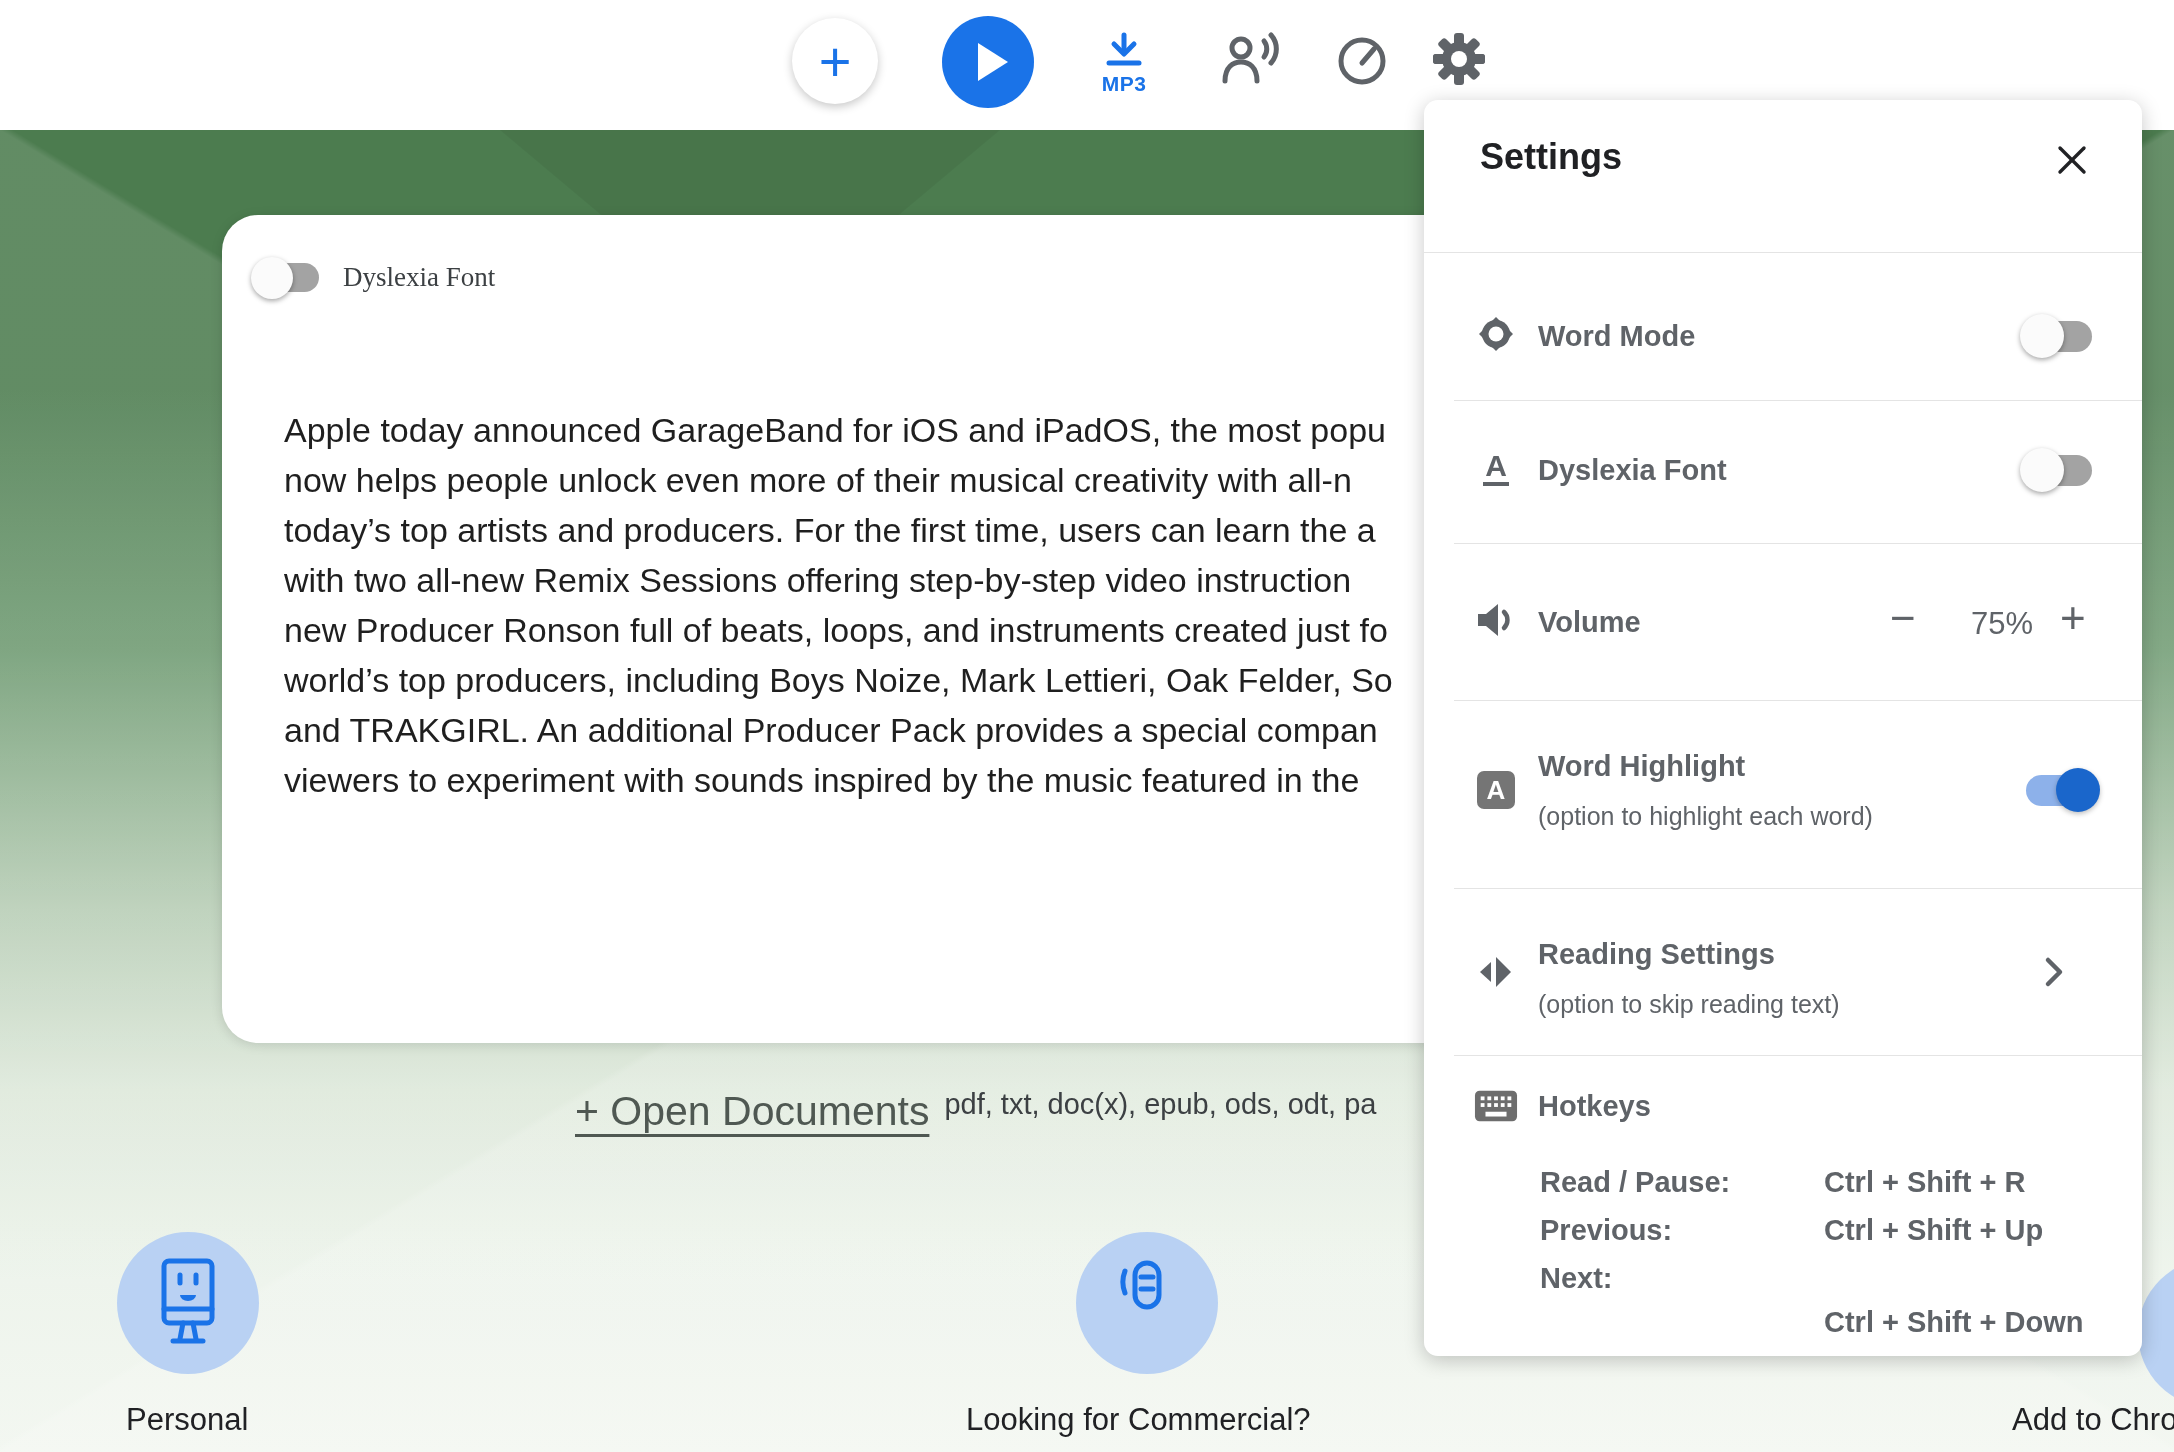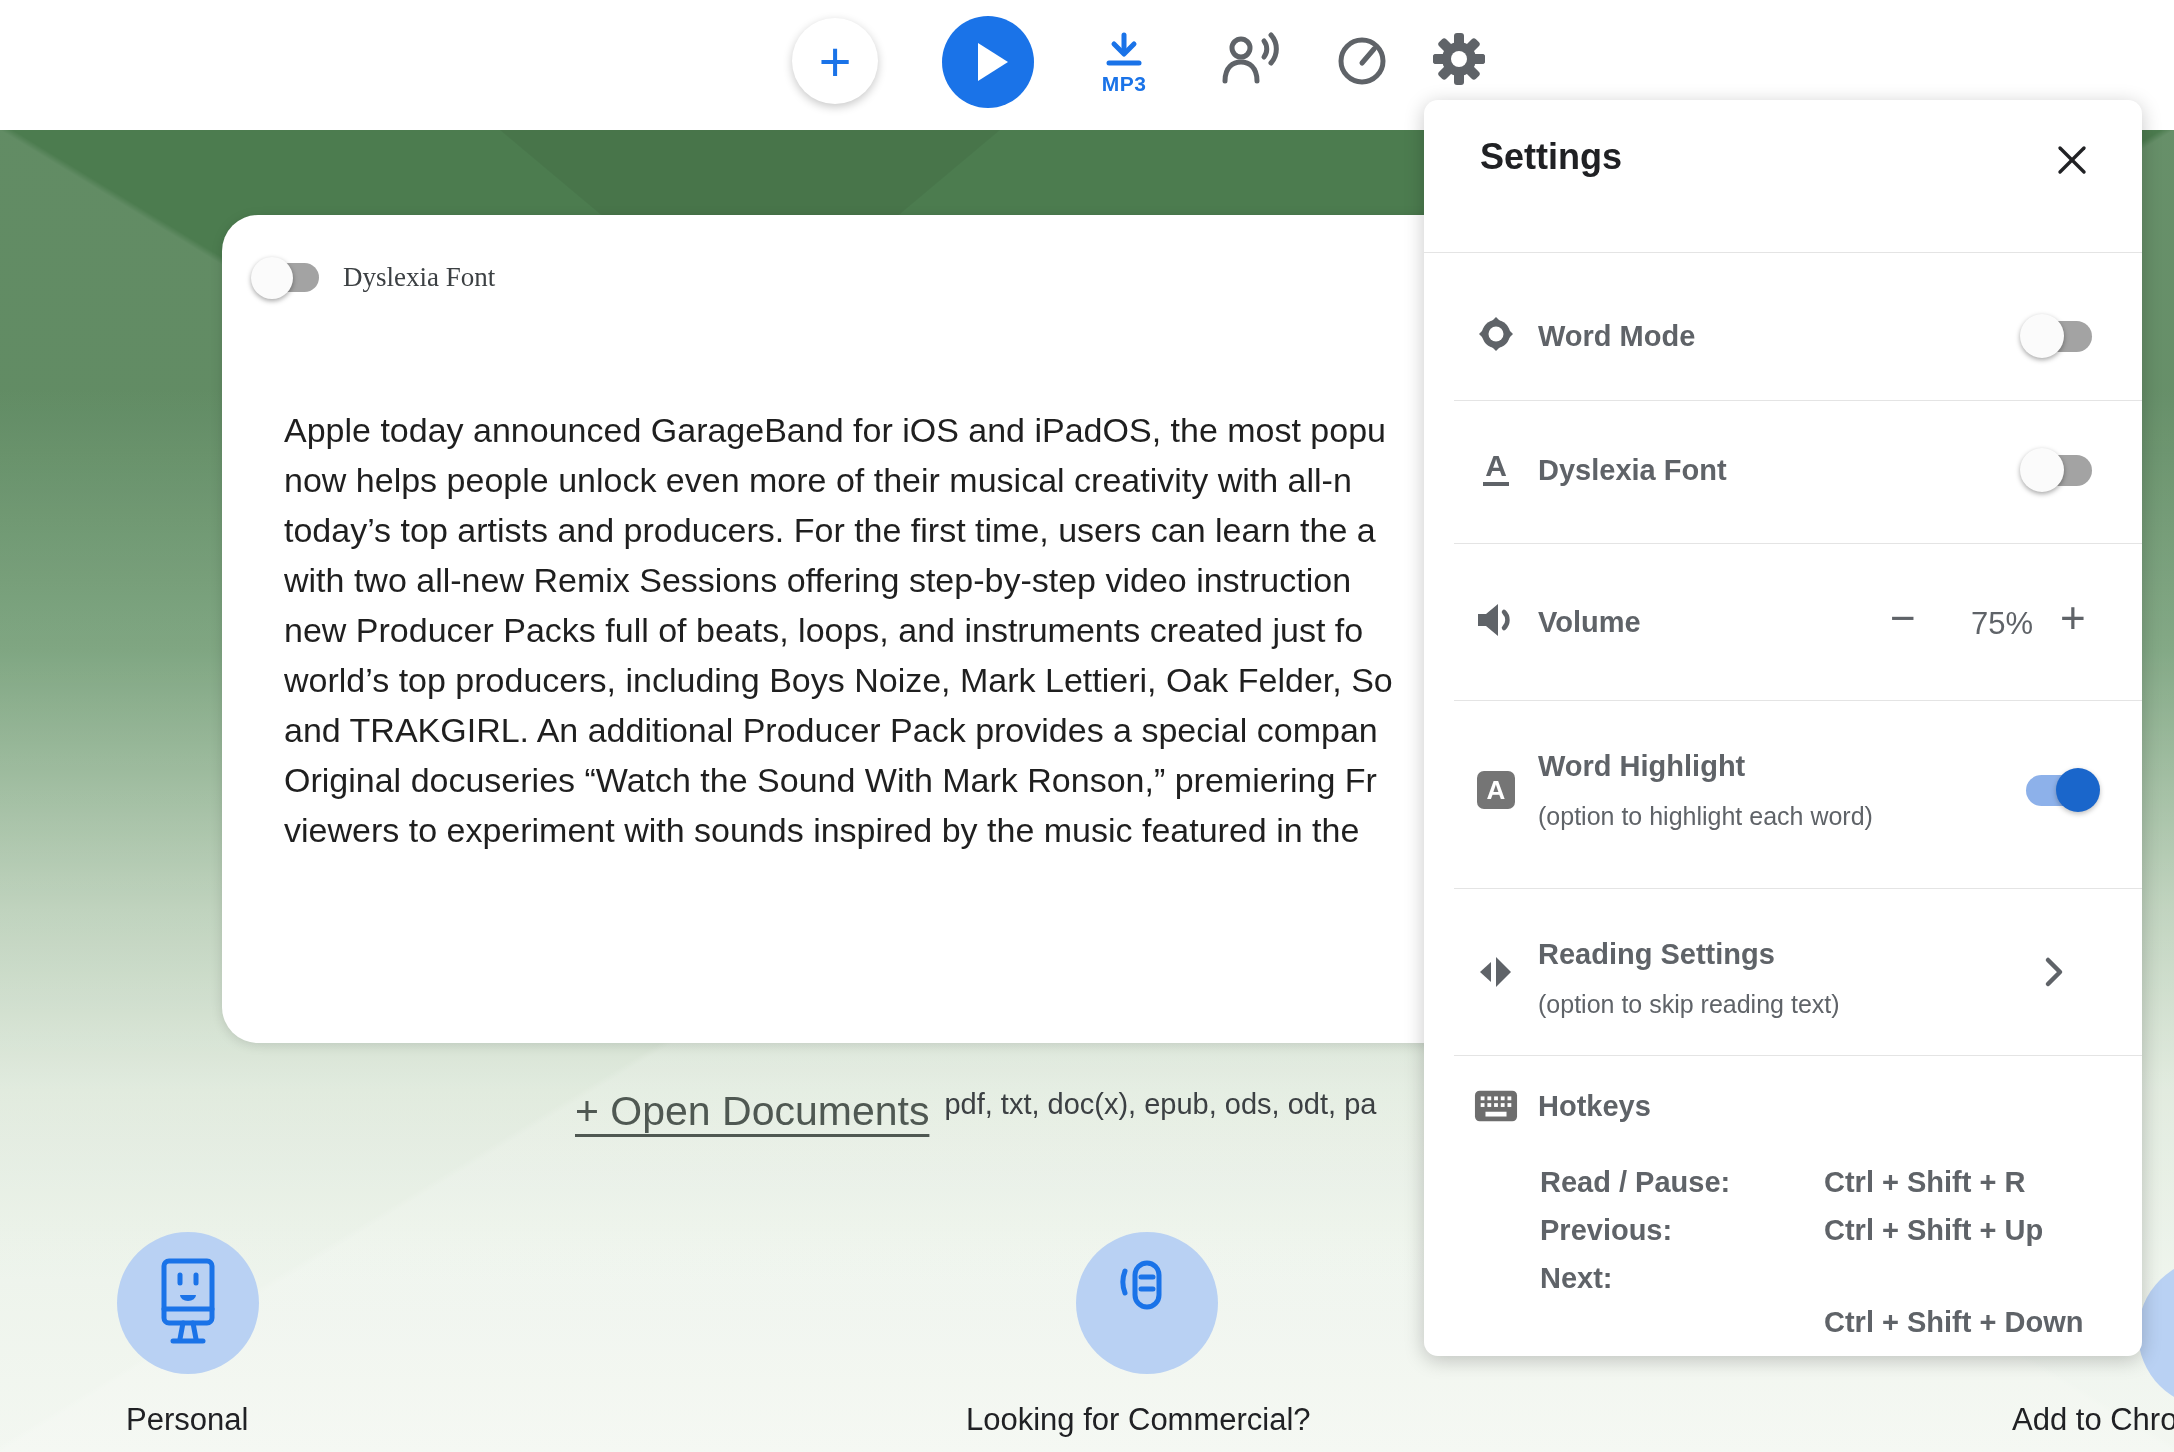"Packs" span.miss { text: Packs -> Ronson }
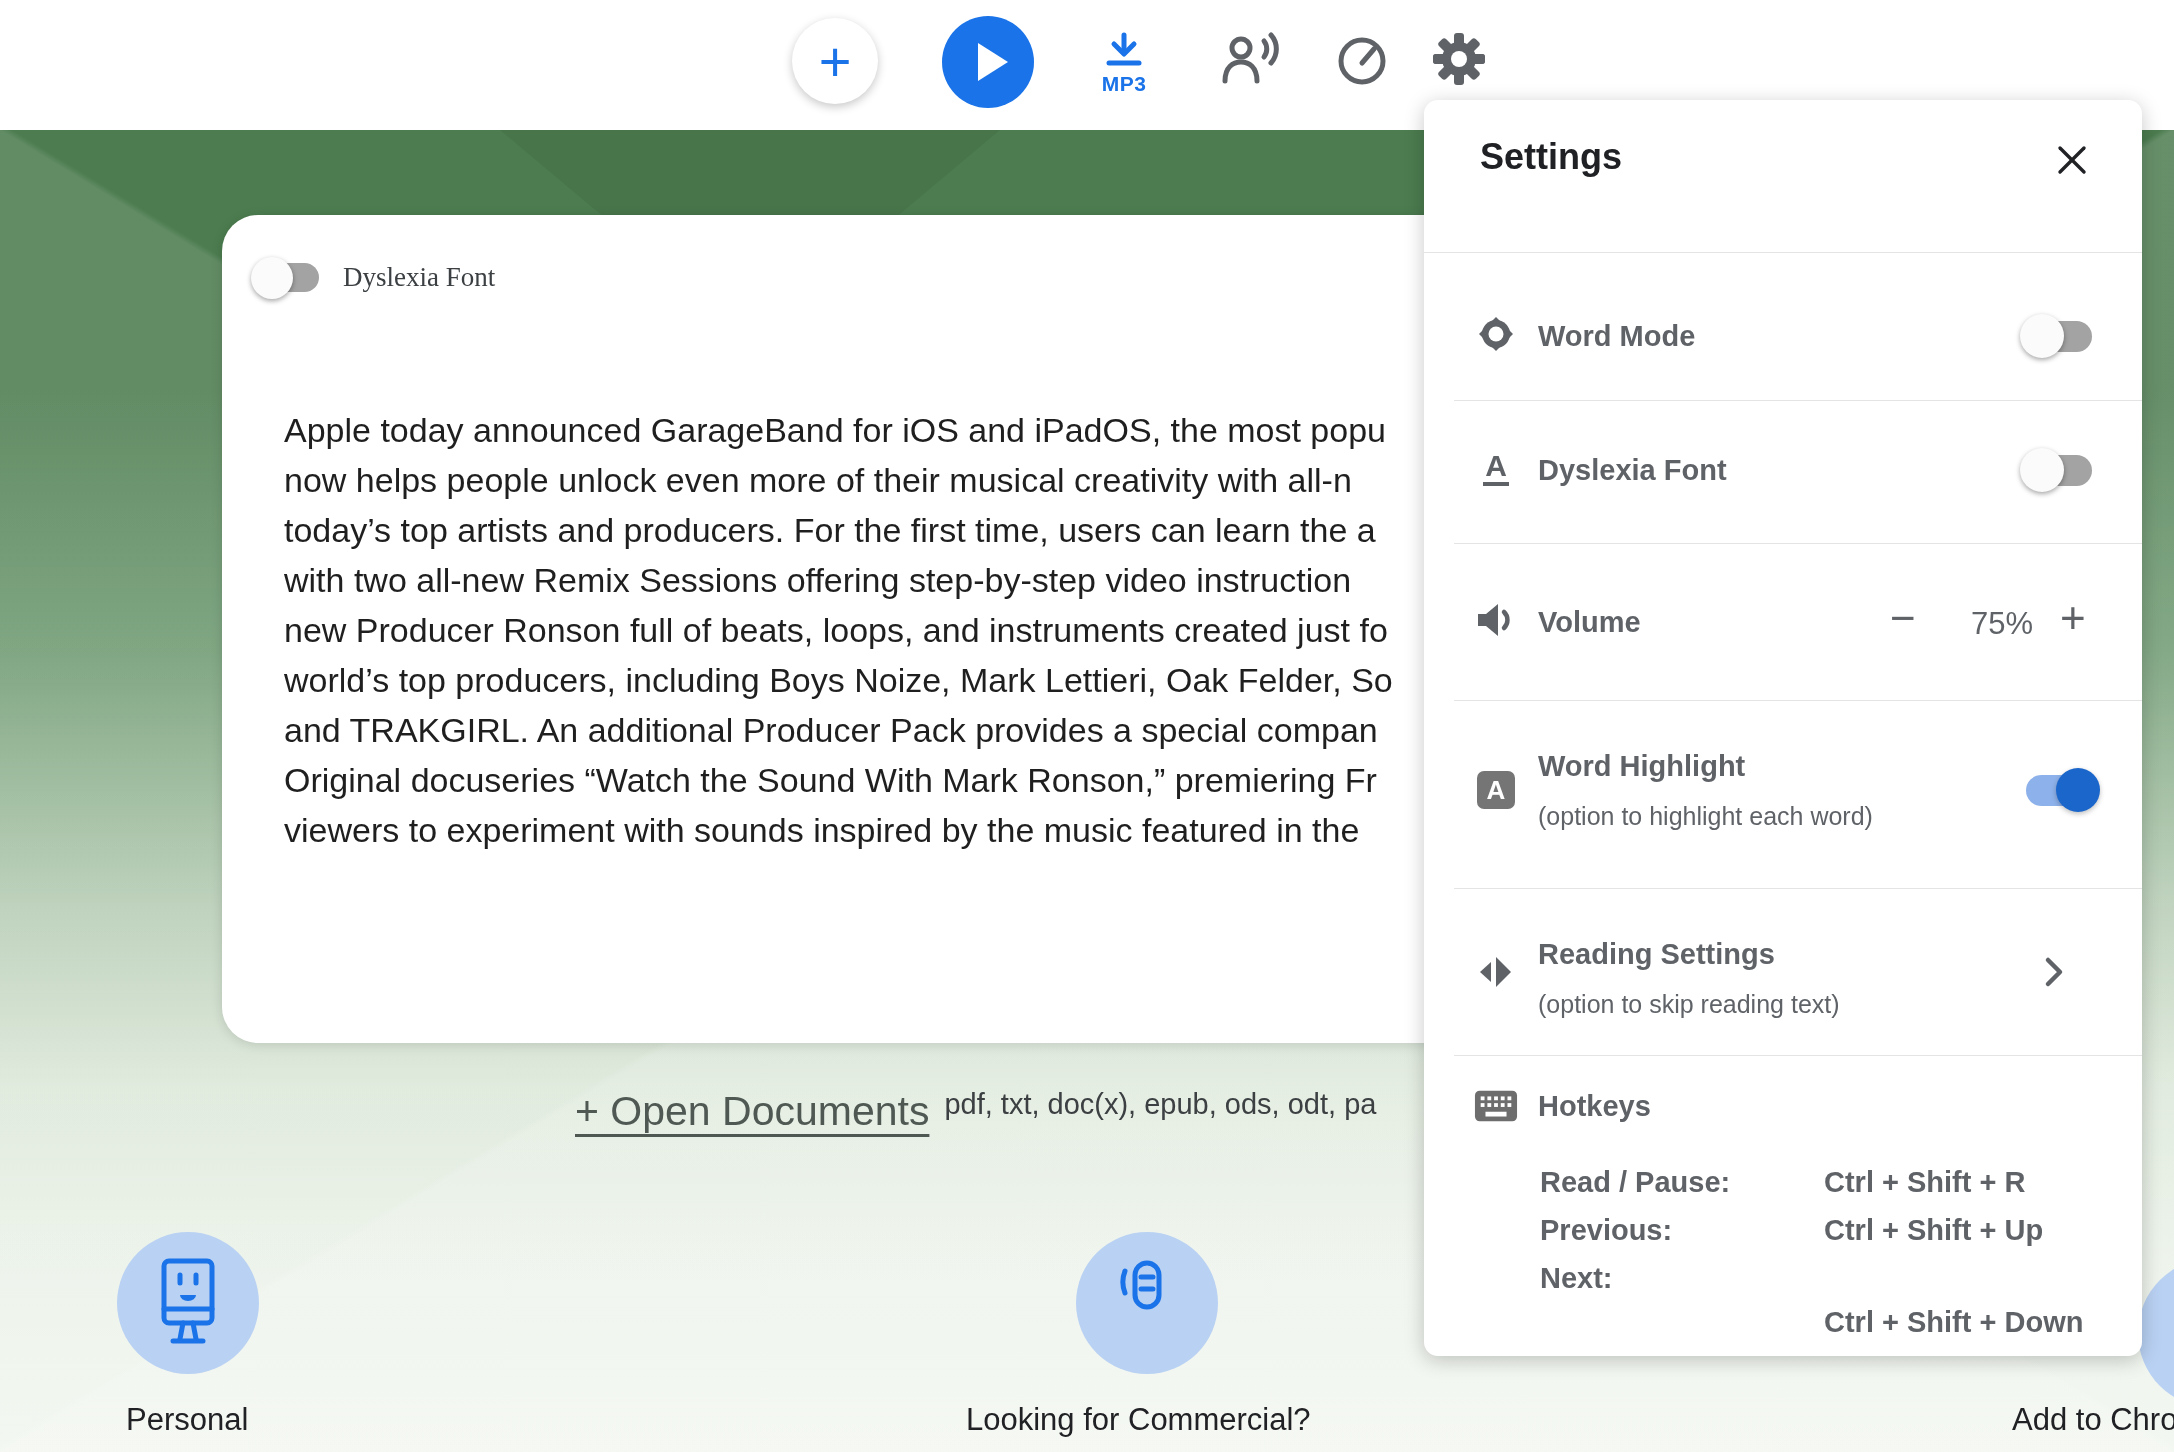"Original docuseries “Watch the Sound" div.tline { html: <div><span>Original</span><span> </span><span>docuseries</span><span> “Watch the Sound With Mark </span><span>Ronson</span><span>,” </span><span>premiering</span><span> </span><span>Fr</span></div> -> none }
